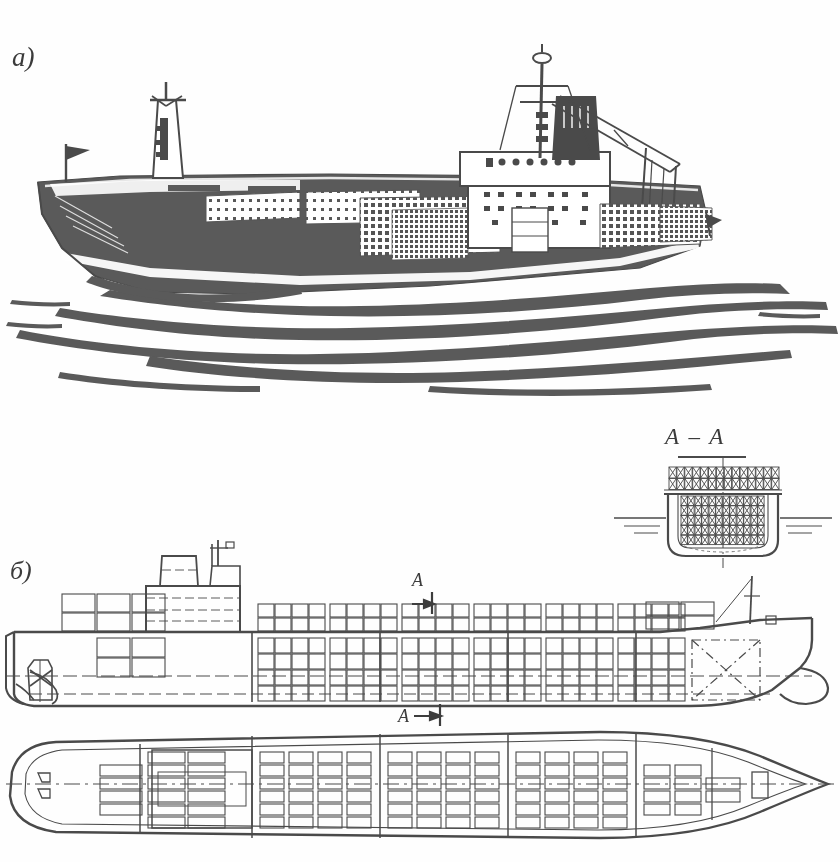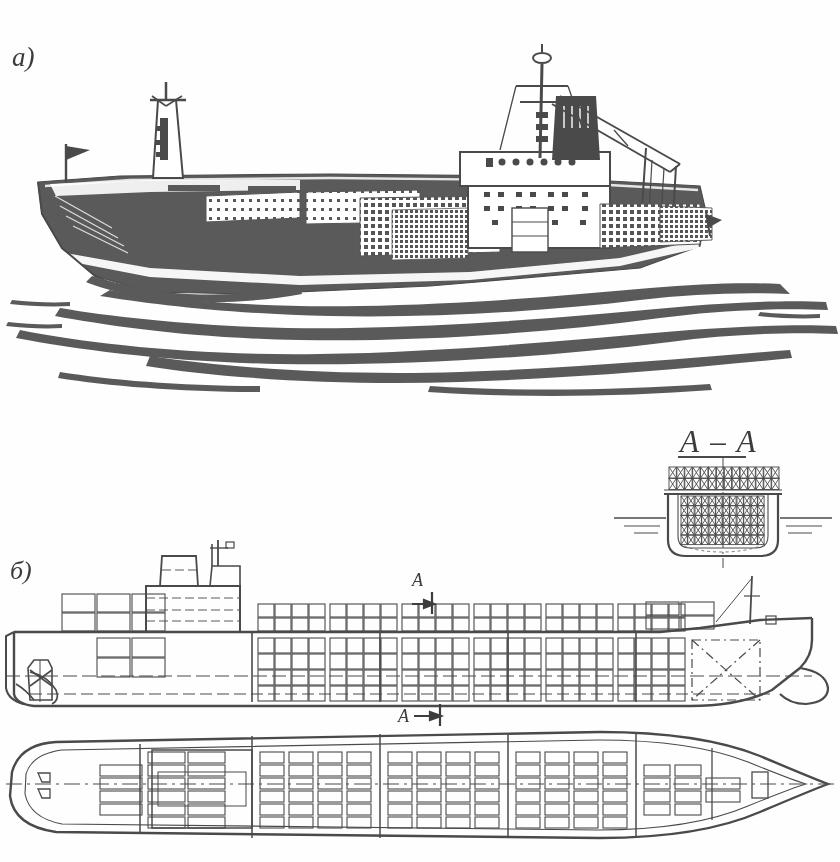"A – A" #label-aa { font-size: 31px -> 23px; left: 680px -> 665px }
